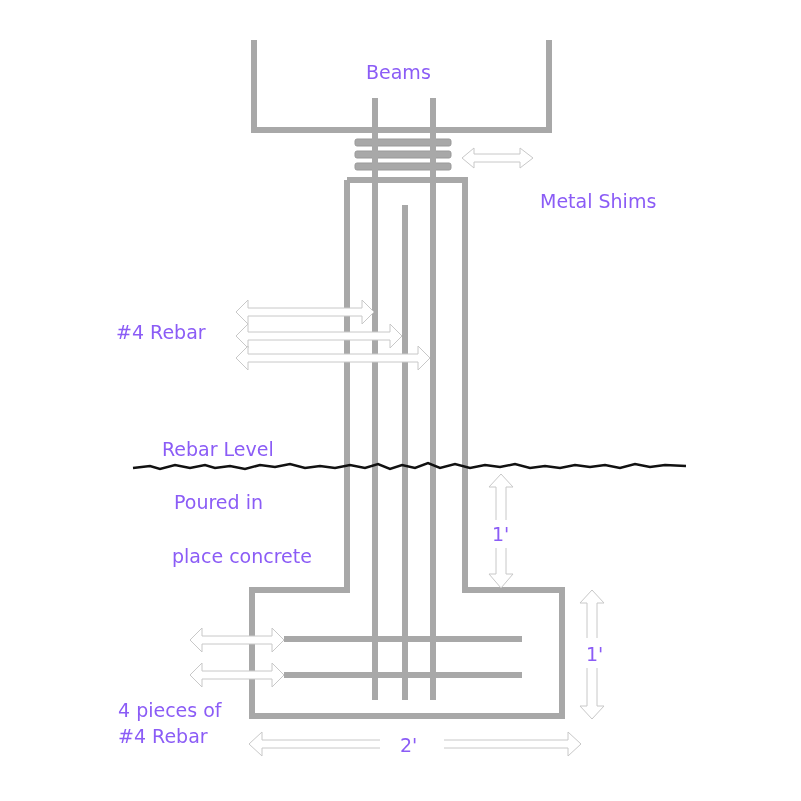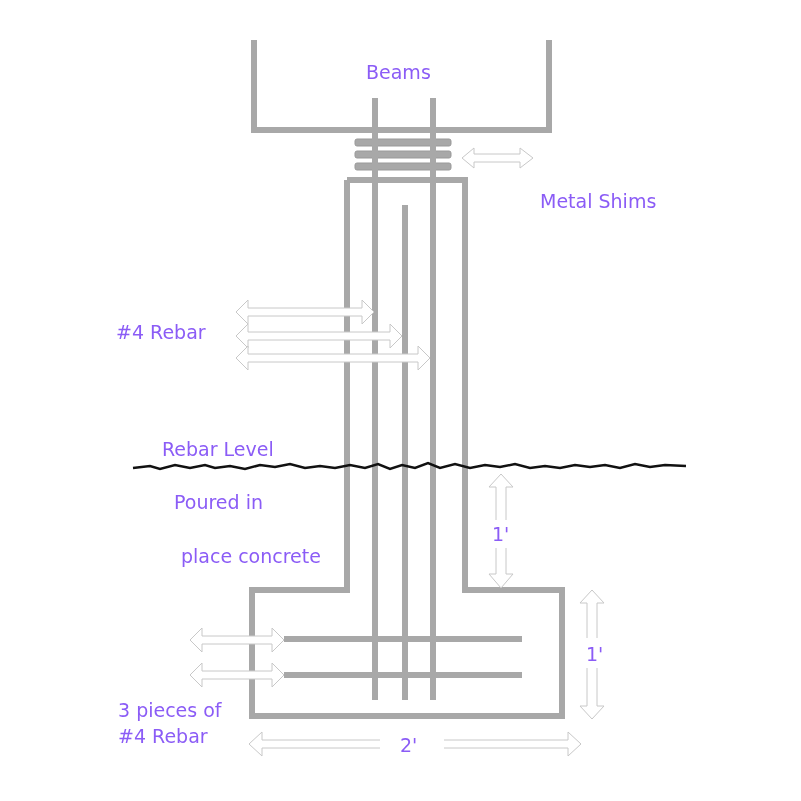"place concrete" div.lbl { left: 181px -> 172px }
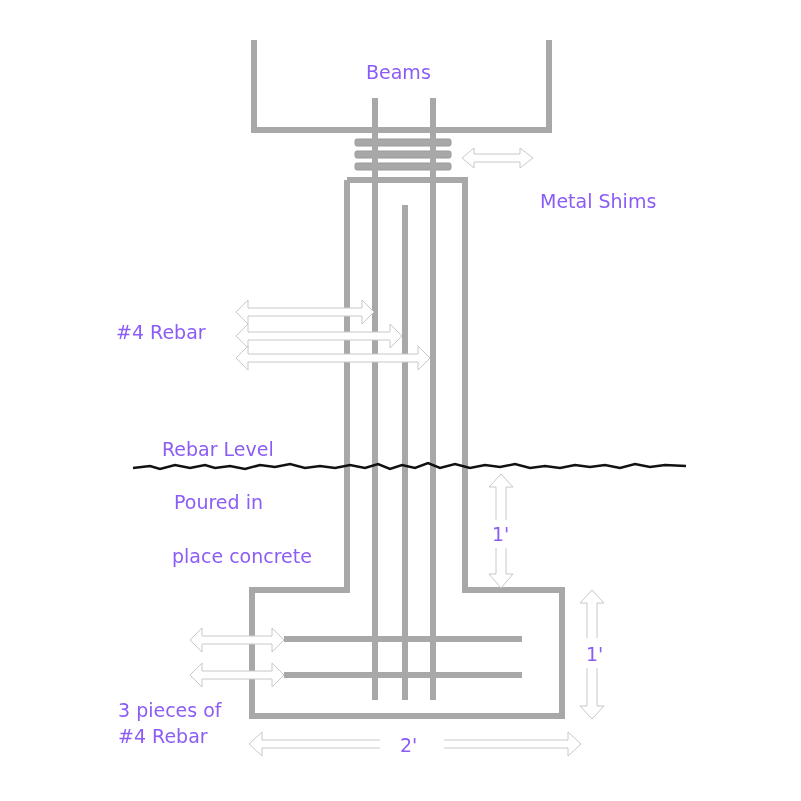"3 pieces of" div.lbl { text: 3 -> 4 }
